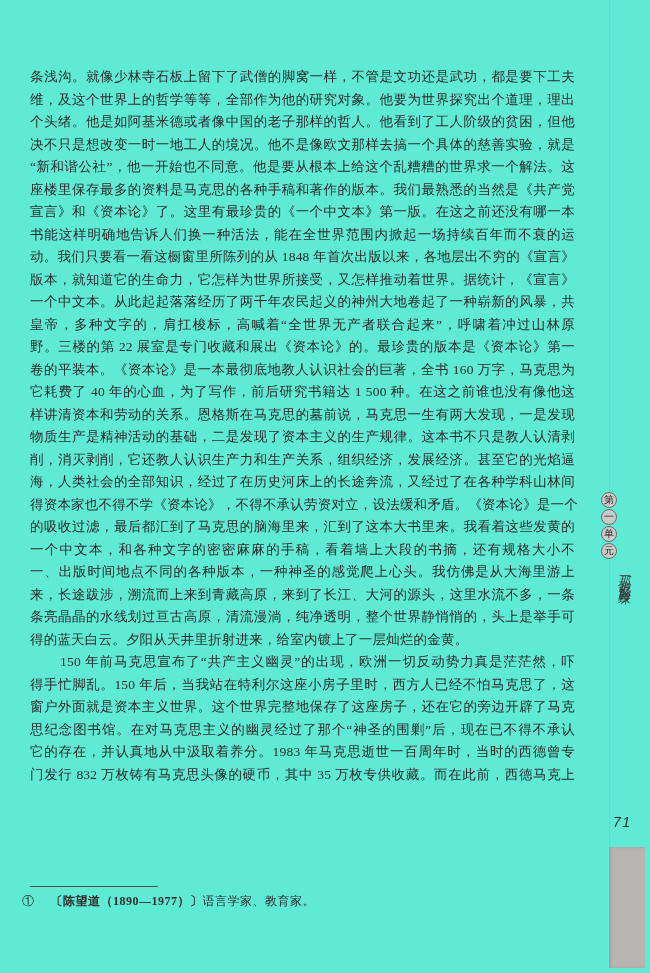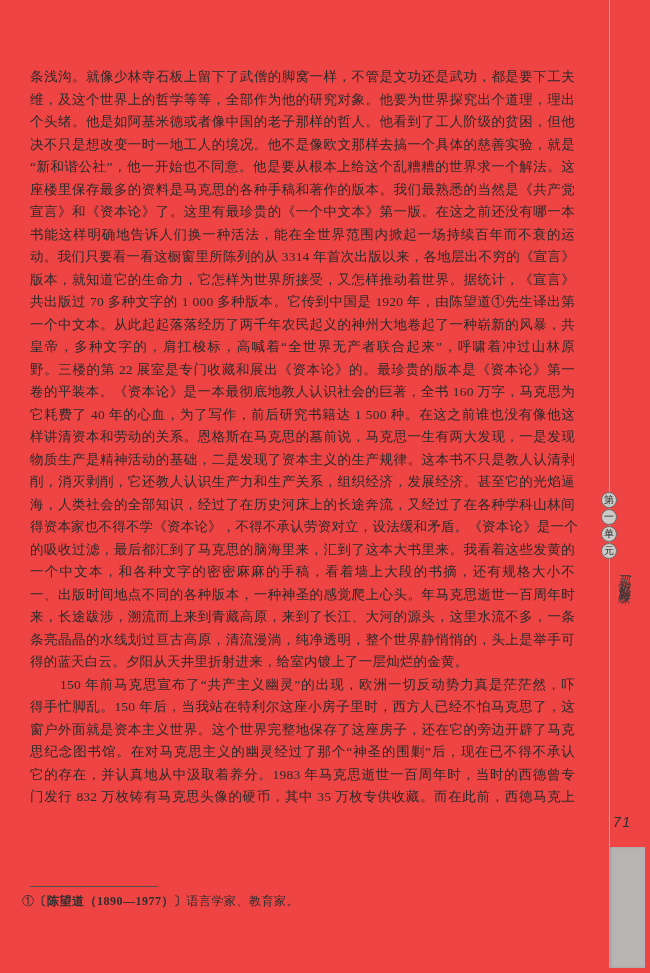"条浅沟。就像少林寺石板上留下了武僧的脚窝一样，不管是文功还是武功，都是要下工夫" .page { background: #ef4444 -> #5eead4 }
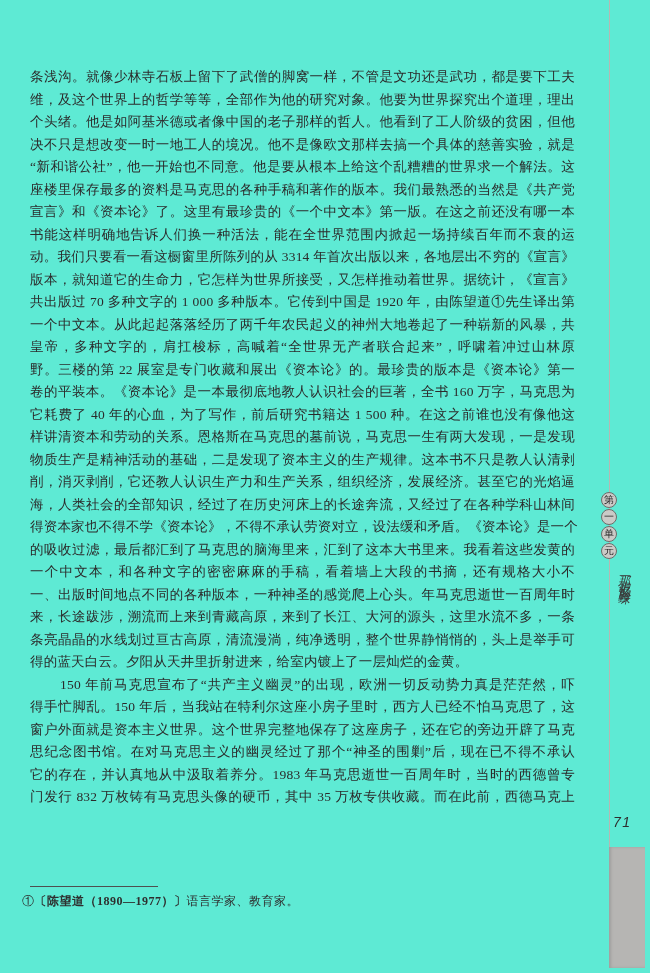"动。我们只要看一看这橱窗里所陈列的从 3314" div.bodyline { text: 3314 -> 1848 }
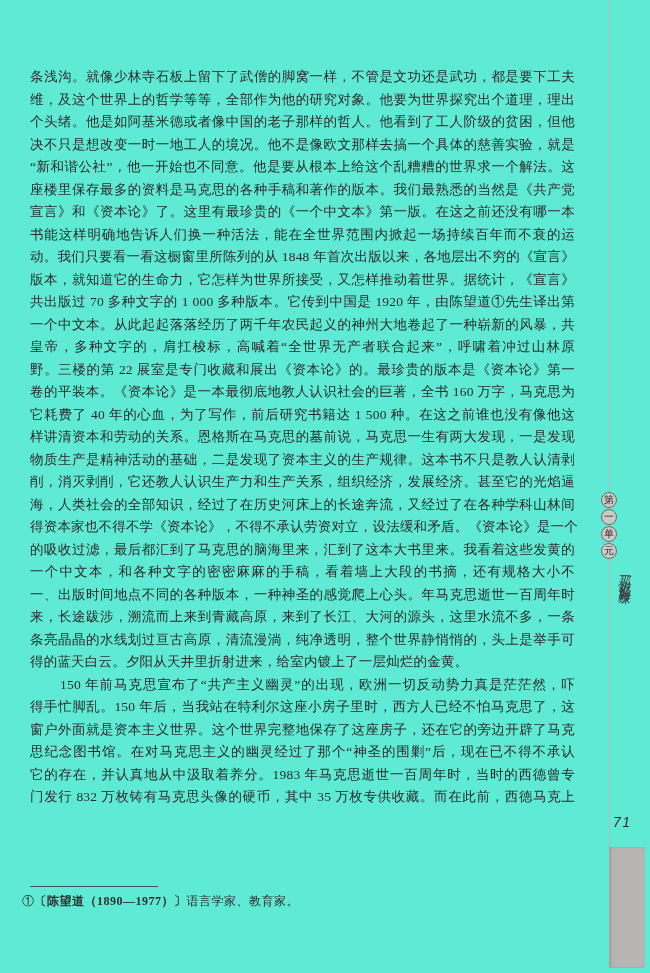"共出版过 70 多种文字的 1 000" div.bodyline { html: <div>共出版过 70 多种文字的 1 000 多种版本。它传到中国是 1920 年，由陈望道①先生译出第</div> -> none }
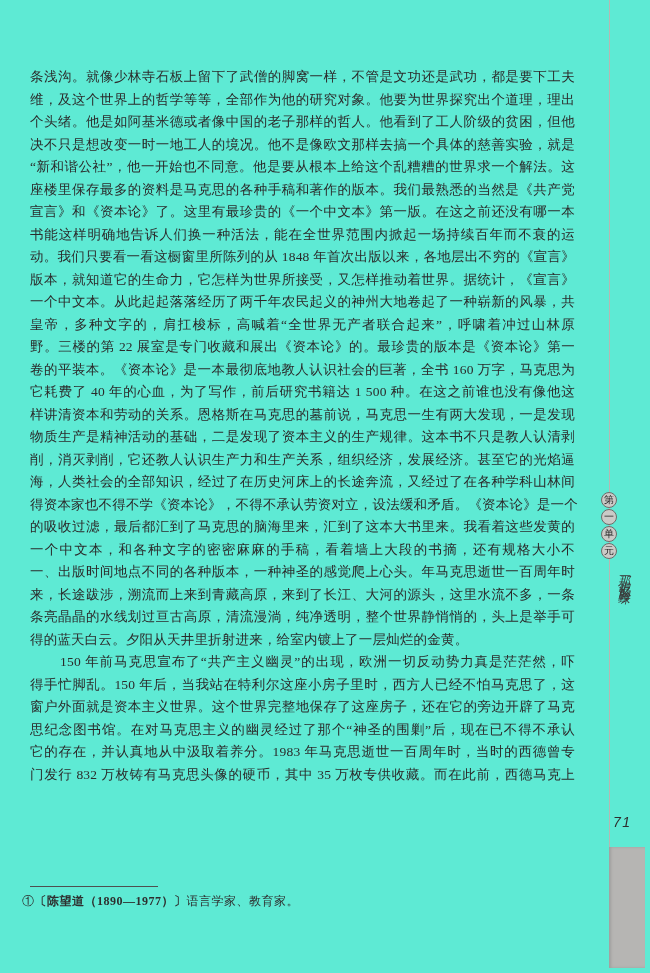"一、出版时间地点不同的各种版本，一种神圣的感觉爬上心头。年马克思逝世一百周年时" div.bodyline { text: 年马克思逝世一百周年时 -> 我仿佛是从大海里游上 }
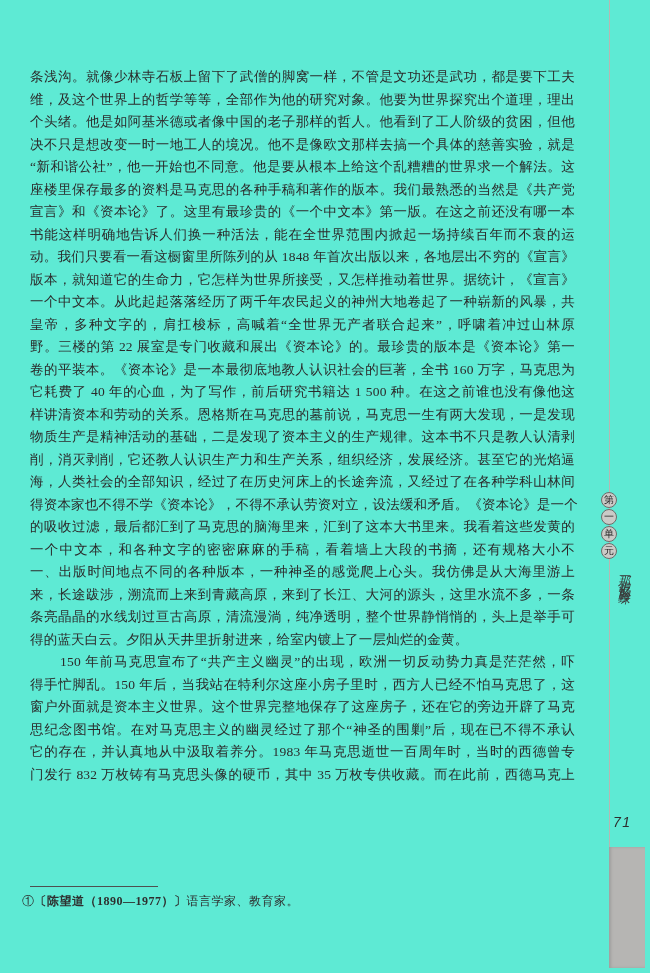"〔陈望道（1890—1977）〕" .footnote .fn-term { padding-left: none -> 16px }
